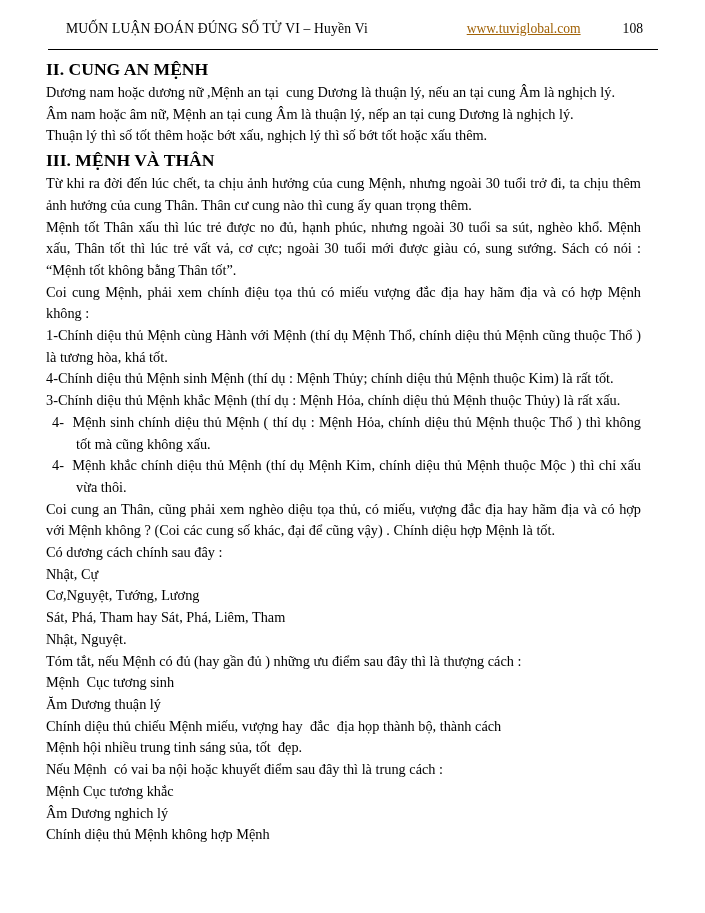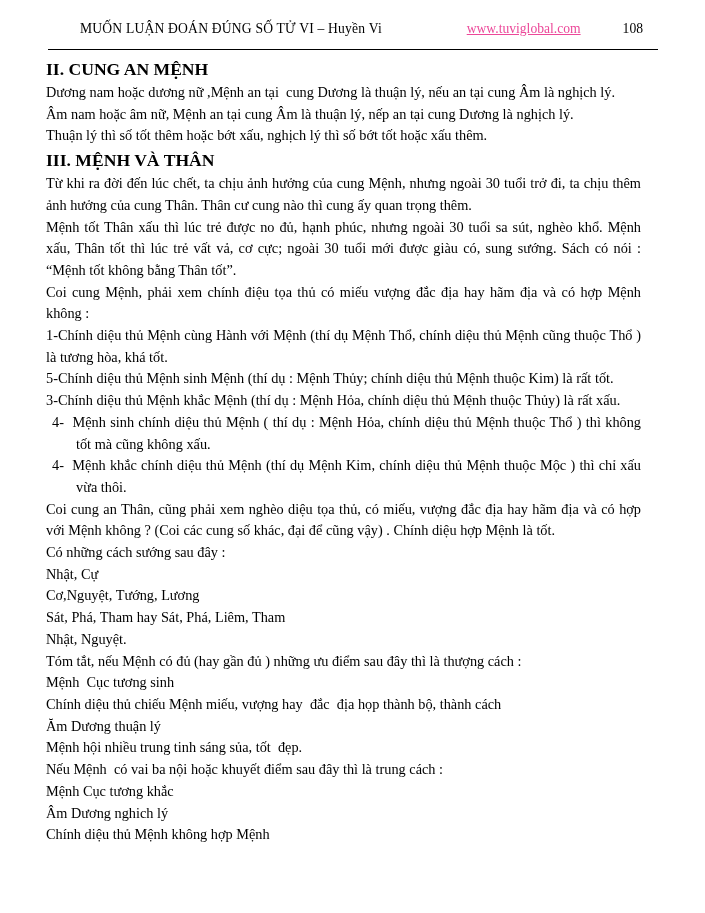"MUỐN LUẬN ĐOÁN ĐÚNG SỐ" .header { margin-left: 14px -> none }
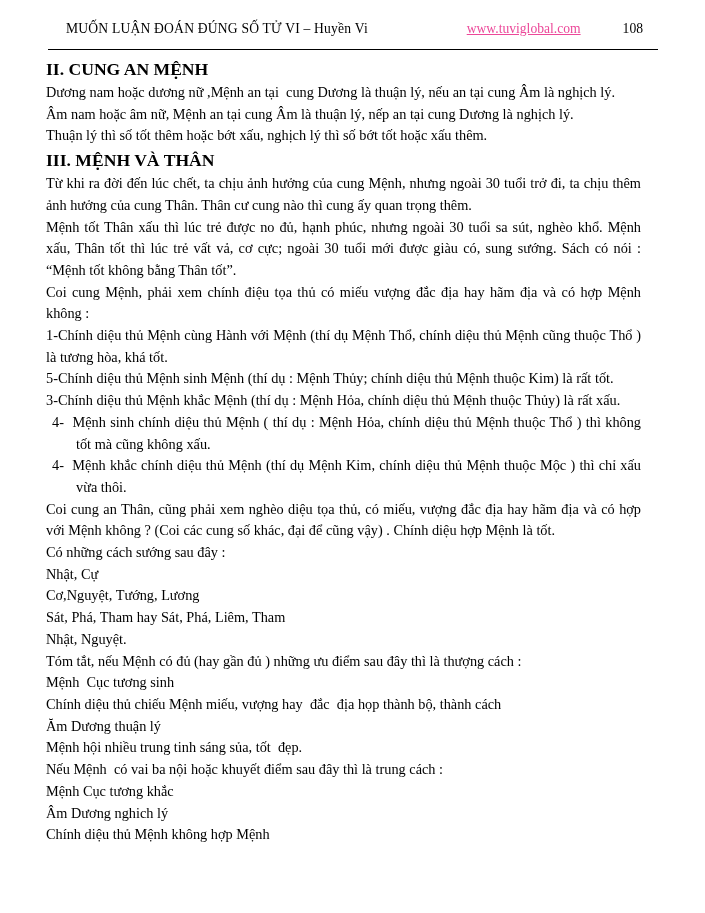"www.tuviglobal.com" .header-link { color: #ec4899 -> #a16207 }
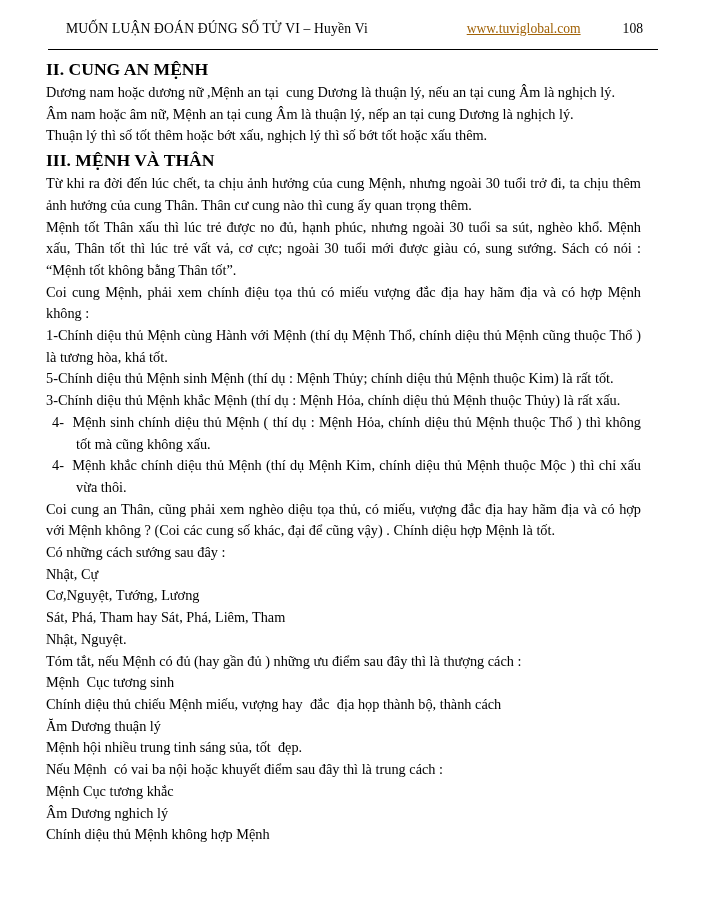"5-Chính diệu thủ Mệnh sinh" p.b-para { text: 5-Chính -> 4-Chính }
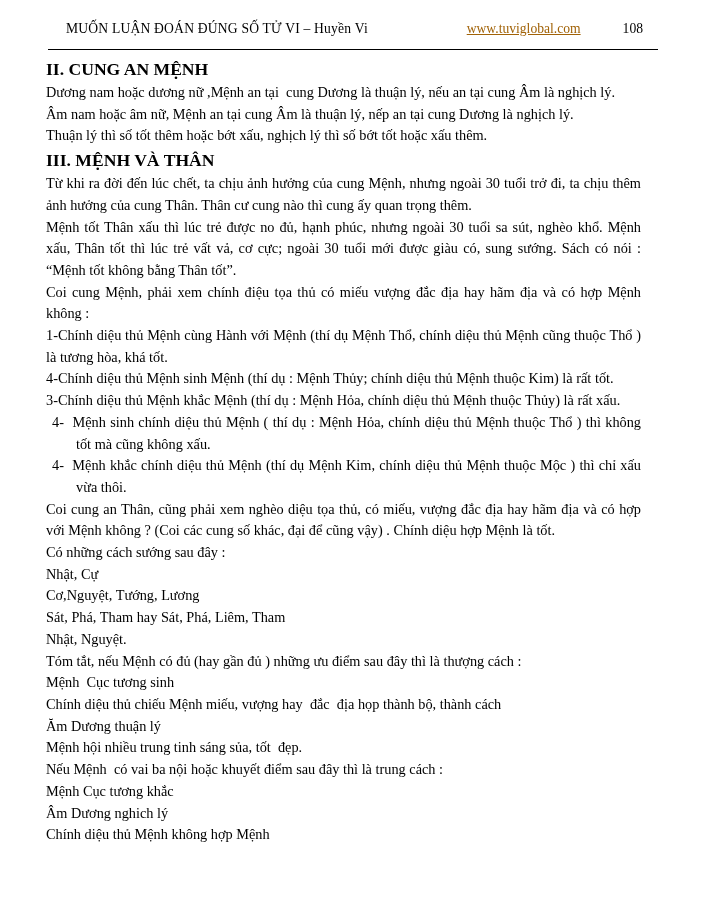"Có những cách sướng sau" p.b-para { text: những cách sướng -> dương cách chính }
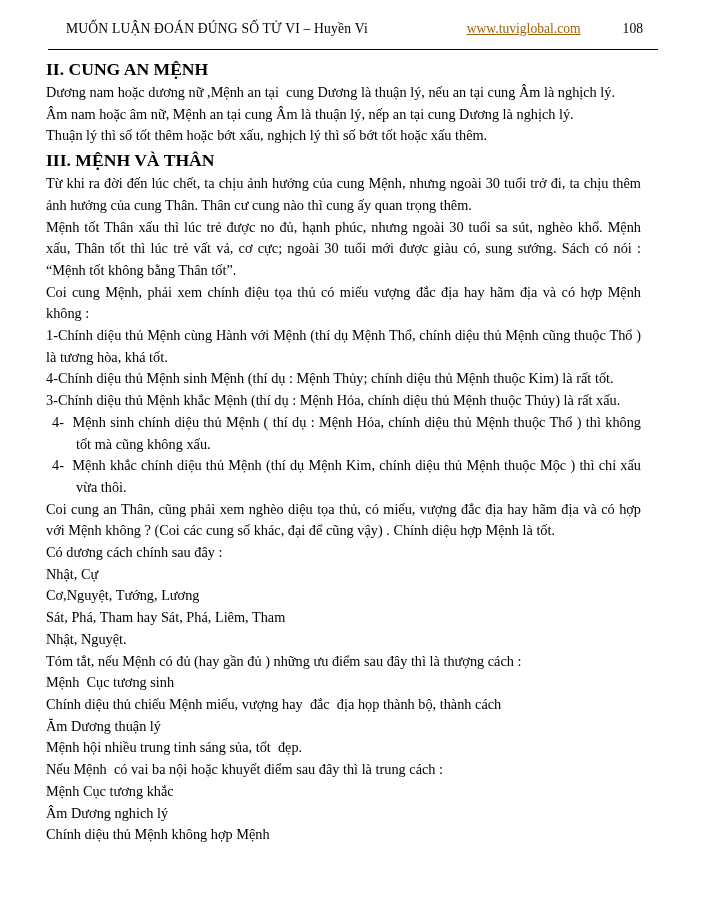"Chính diệu thủ chiếu Mệnh" p.b-para { order: before "Ăm Dương thuận lý" -> after "Ăm Dương thuận lý" }
